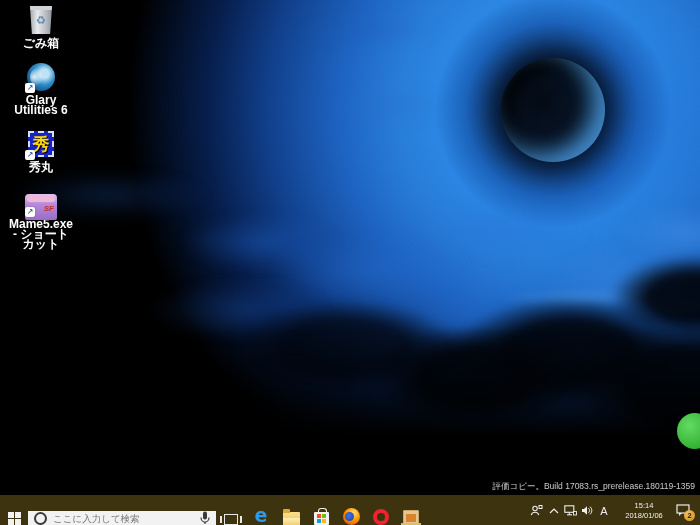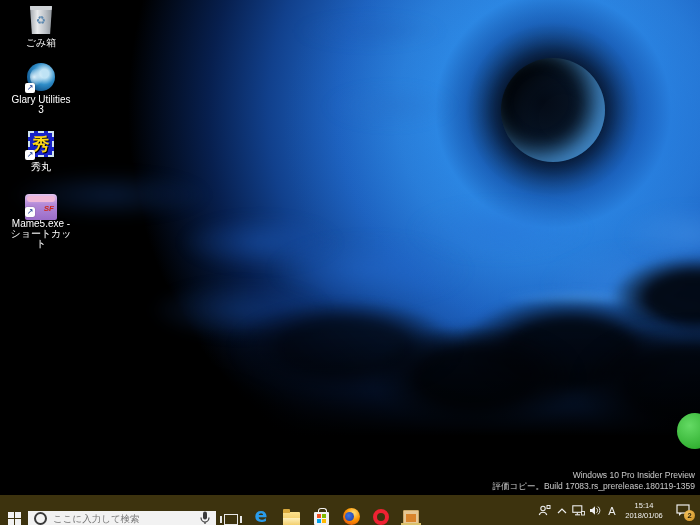"ごみ箱" .dicon .lbl { font-size: 10px -> 12px; font-weight: none -> bold }
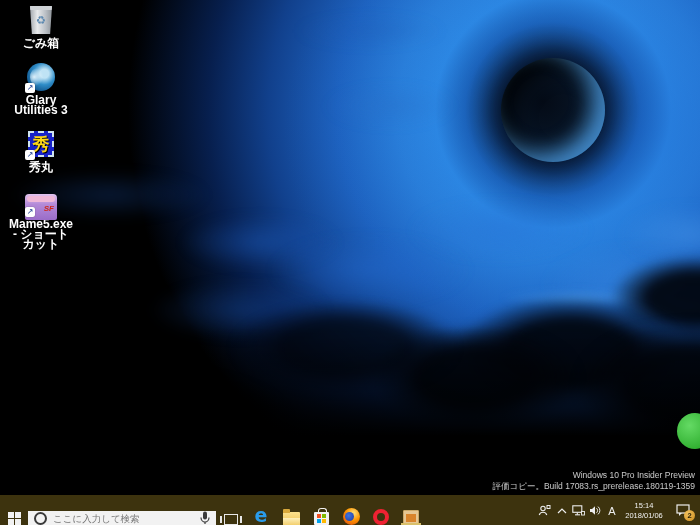"Glary Utilities 3" div.lbl { text: 3 -> 6 }
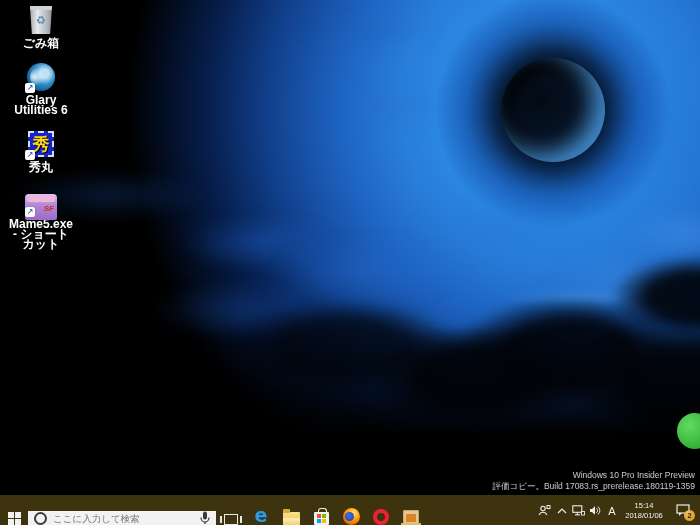"Windows 10 Pro Insider Preview" div { html: <div>Windows 10 Pro Insider Preview</div> -> none }
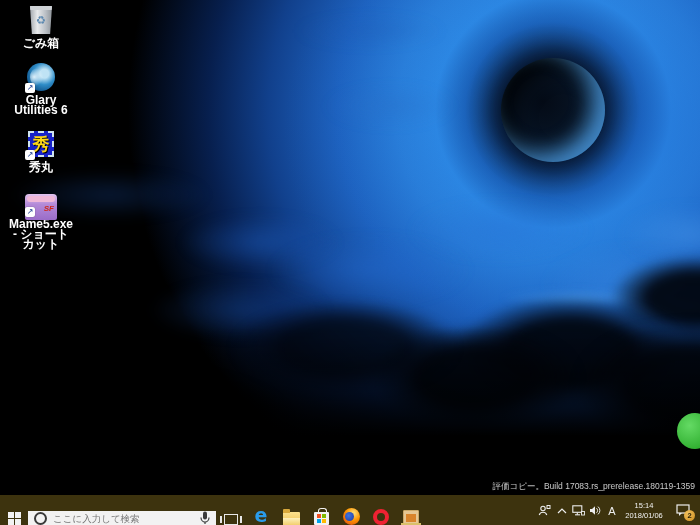"15:14" #clock { margin-left: none -> 8px }
